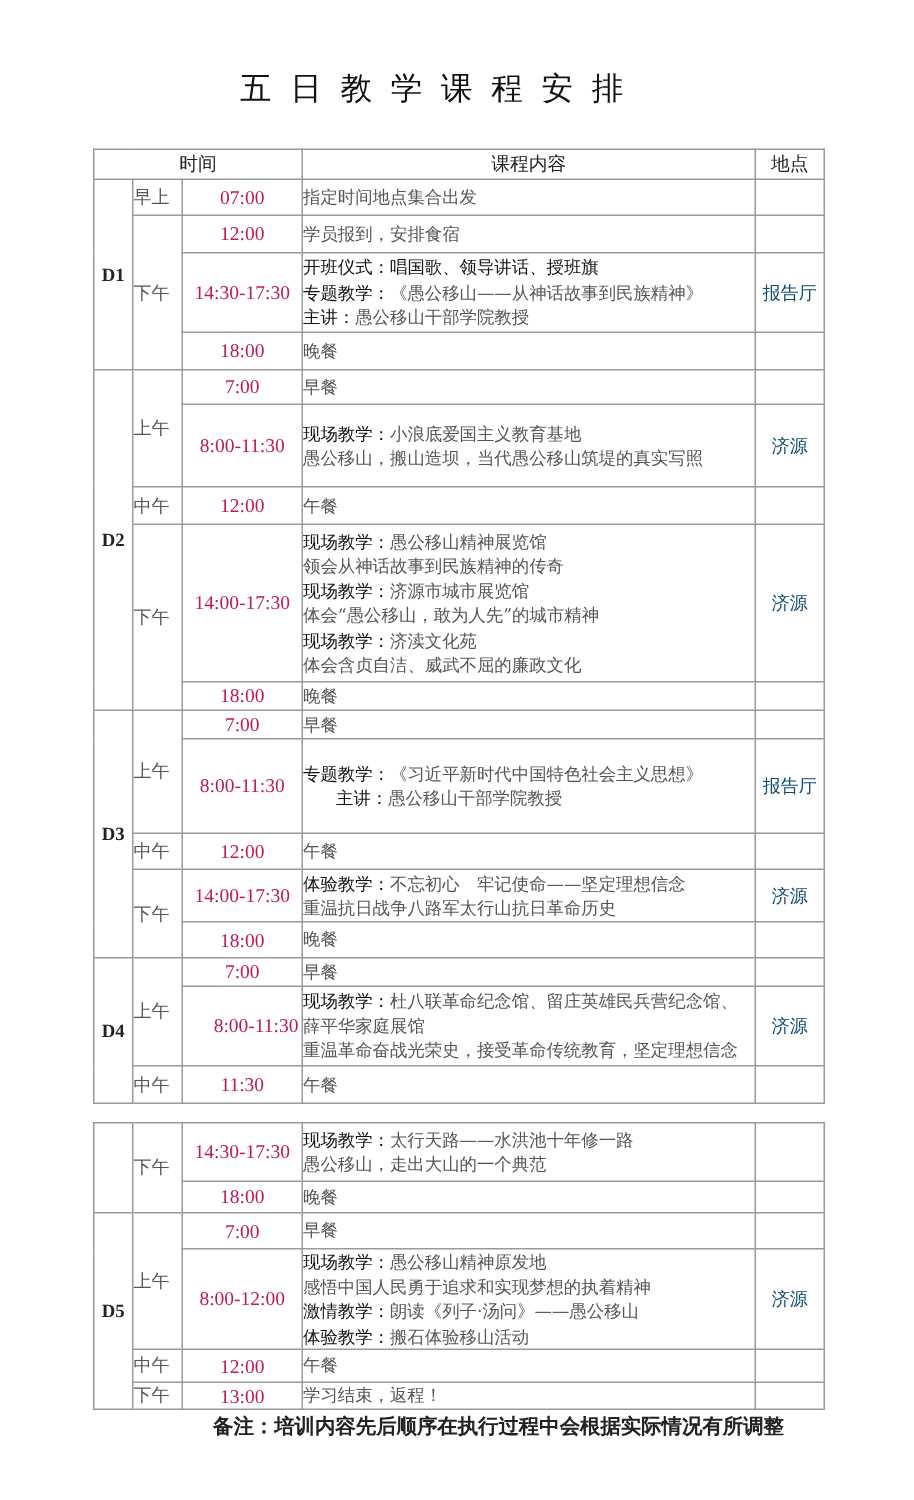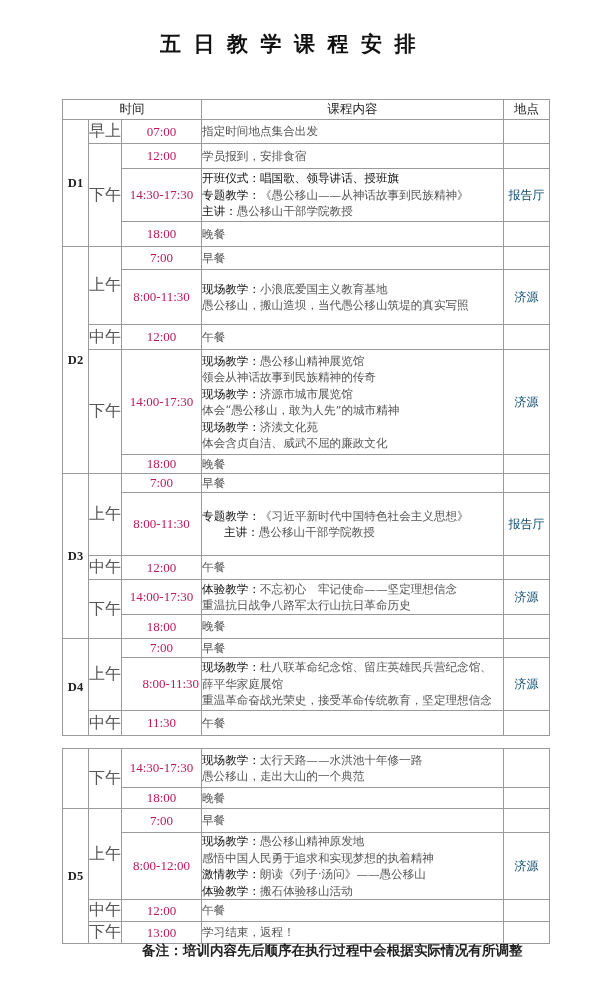"五日教学课程安排" .title { font-weight: bold -> normal; top: 30px -> 45px }
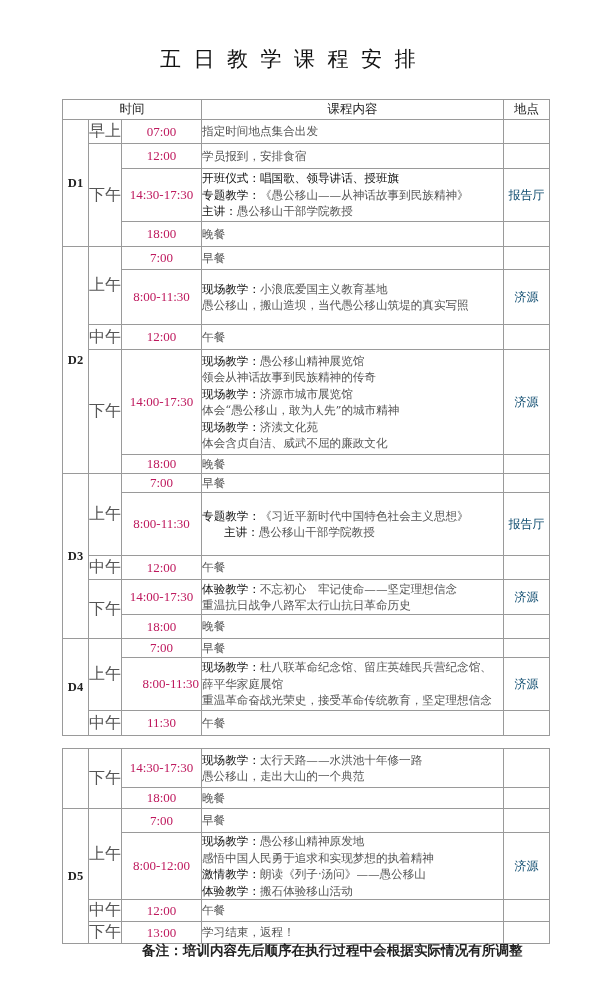"早上" td.per { font-size: 16px -> 12px }
